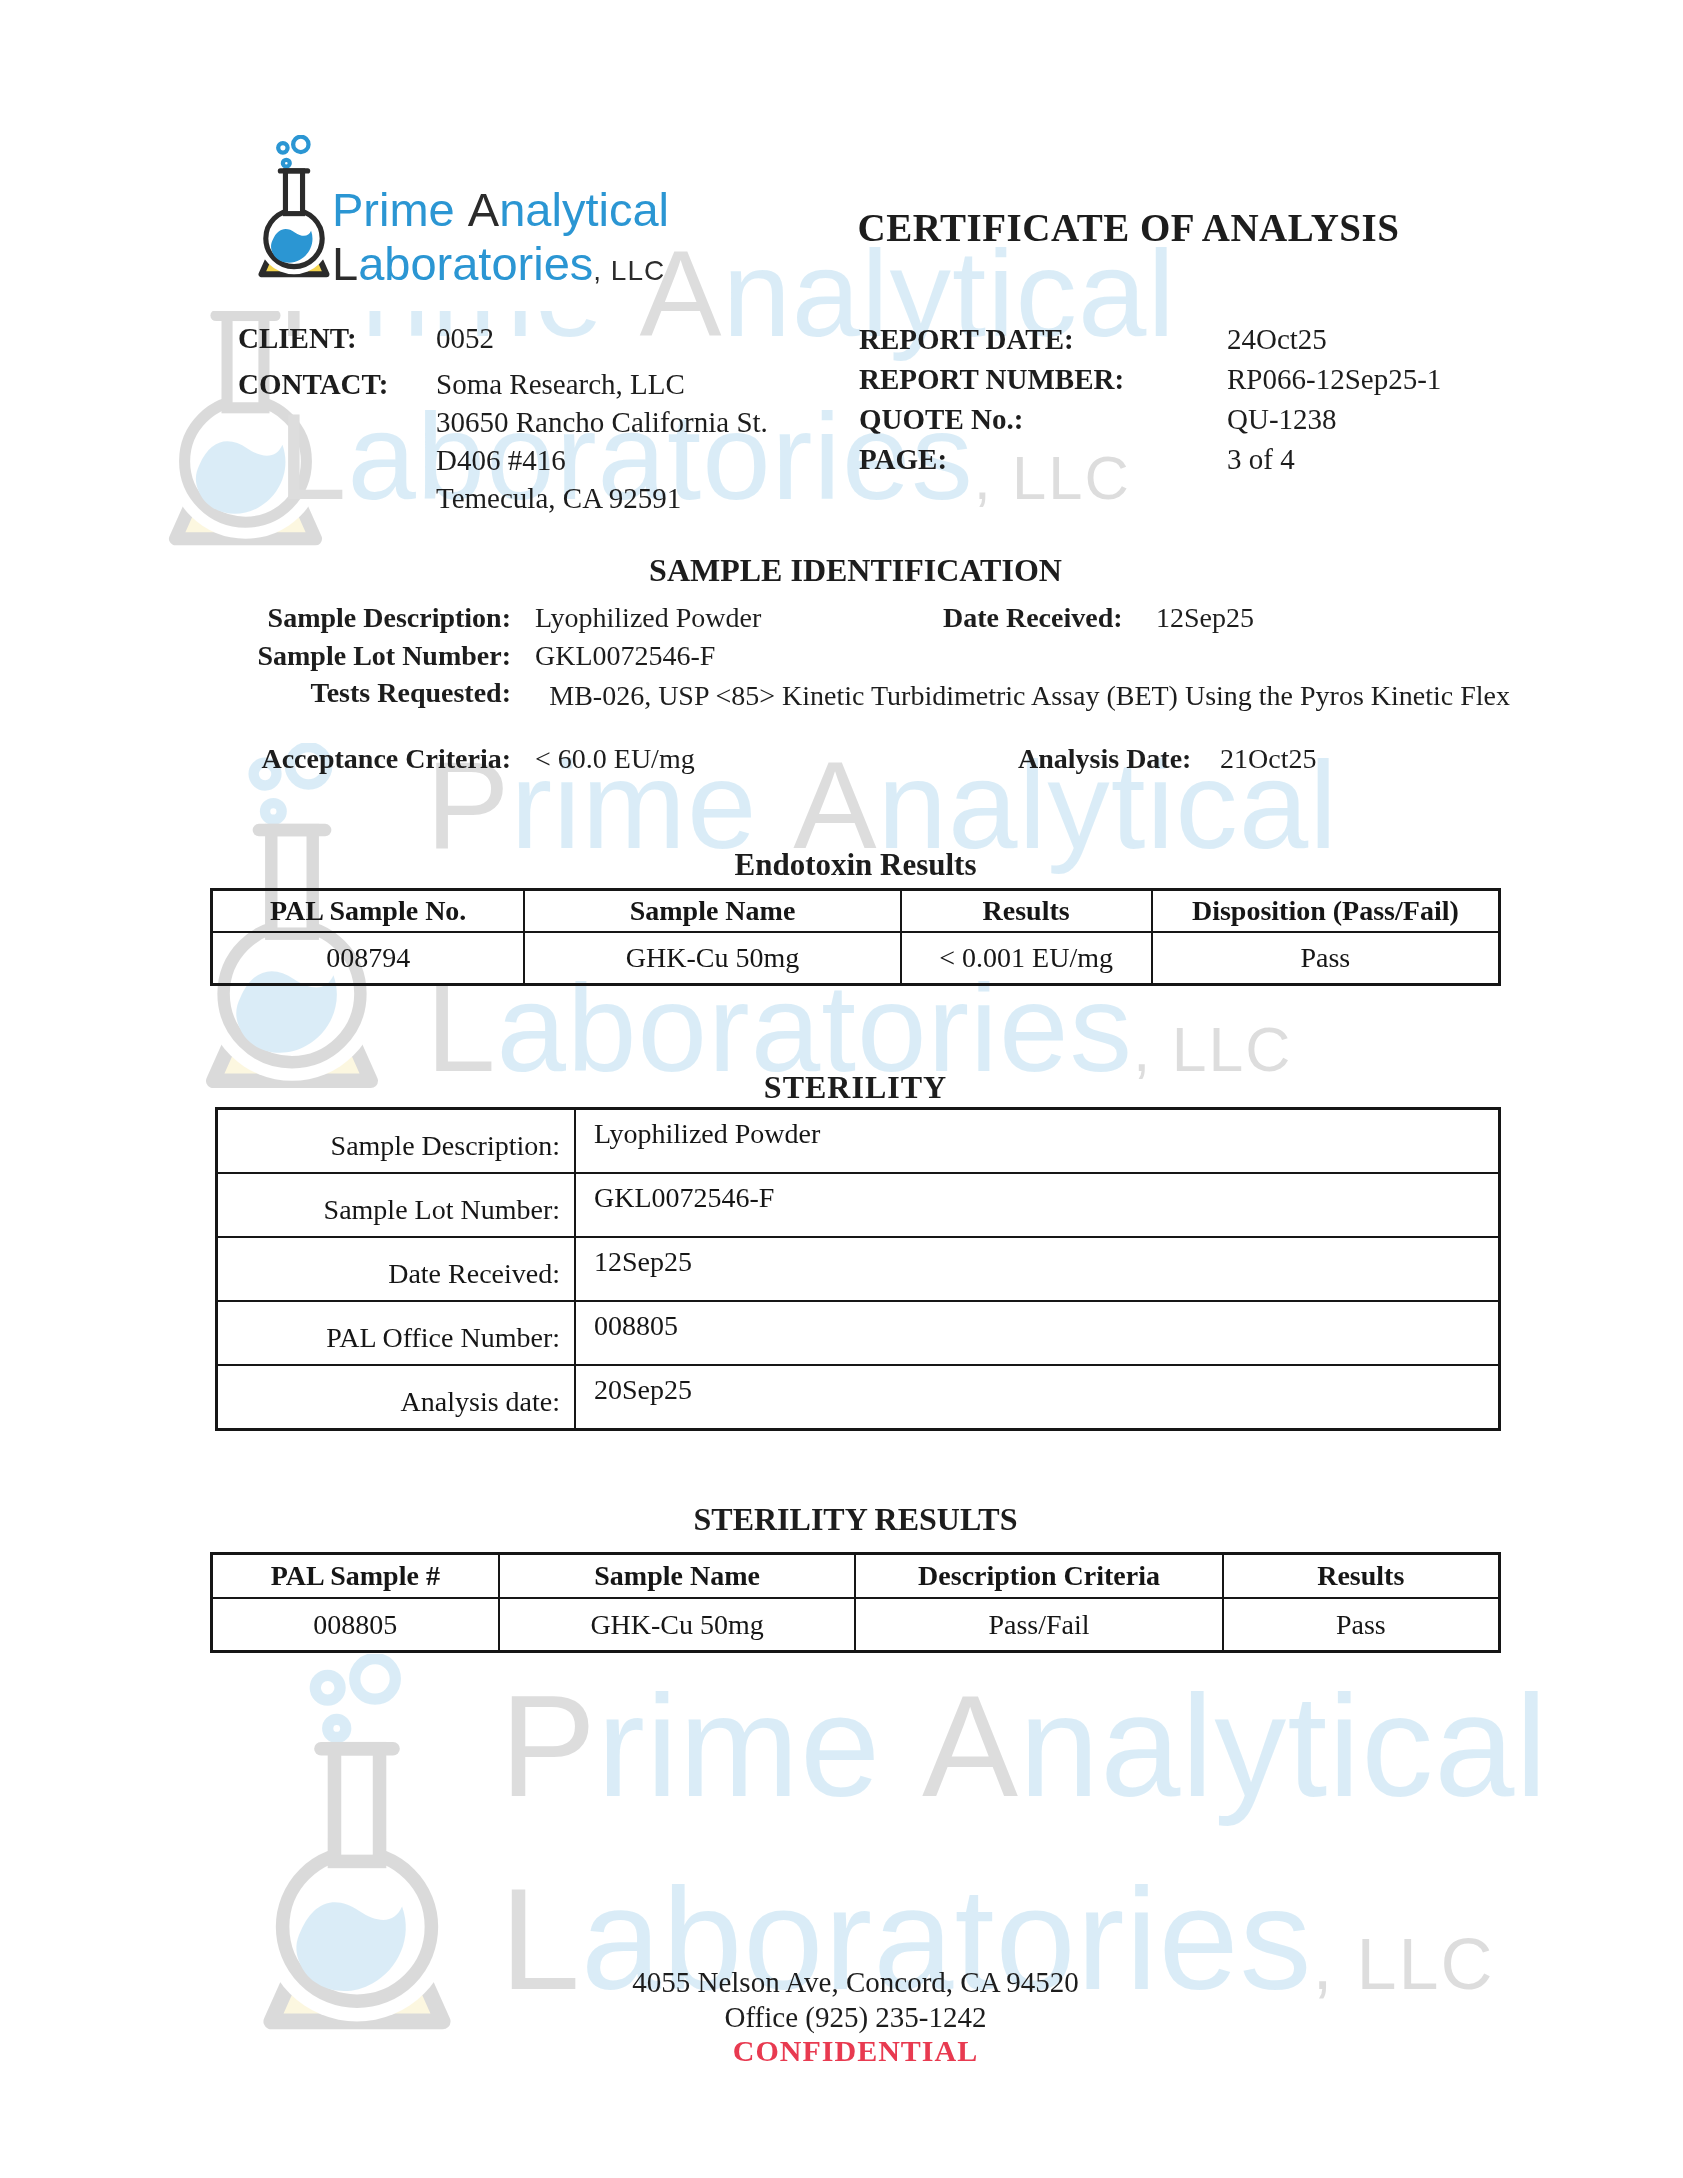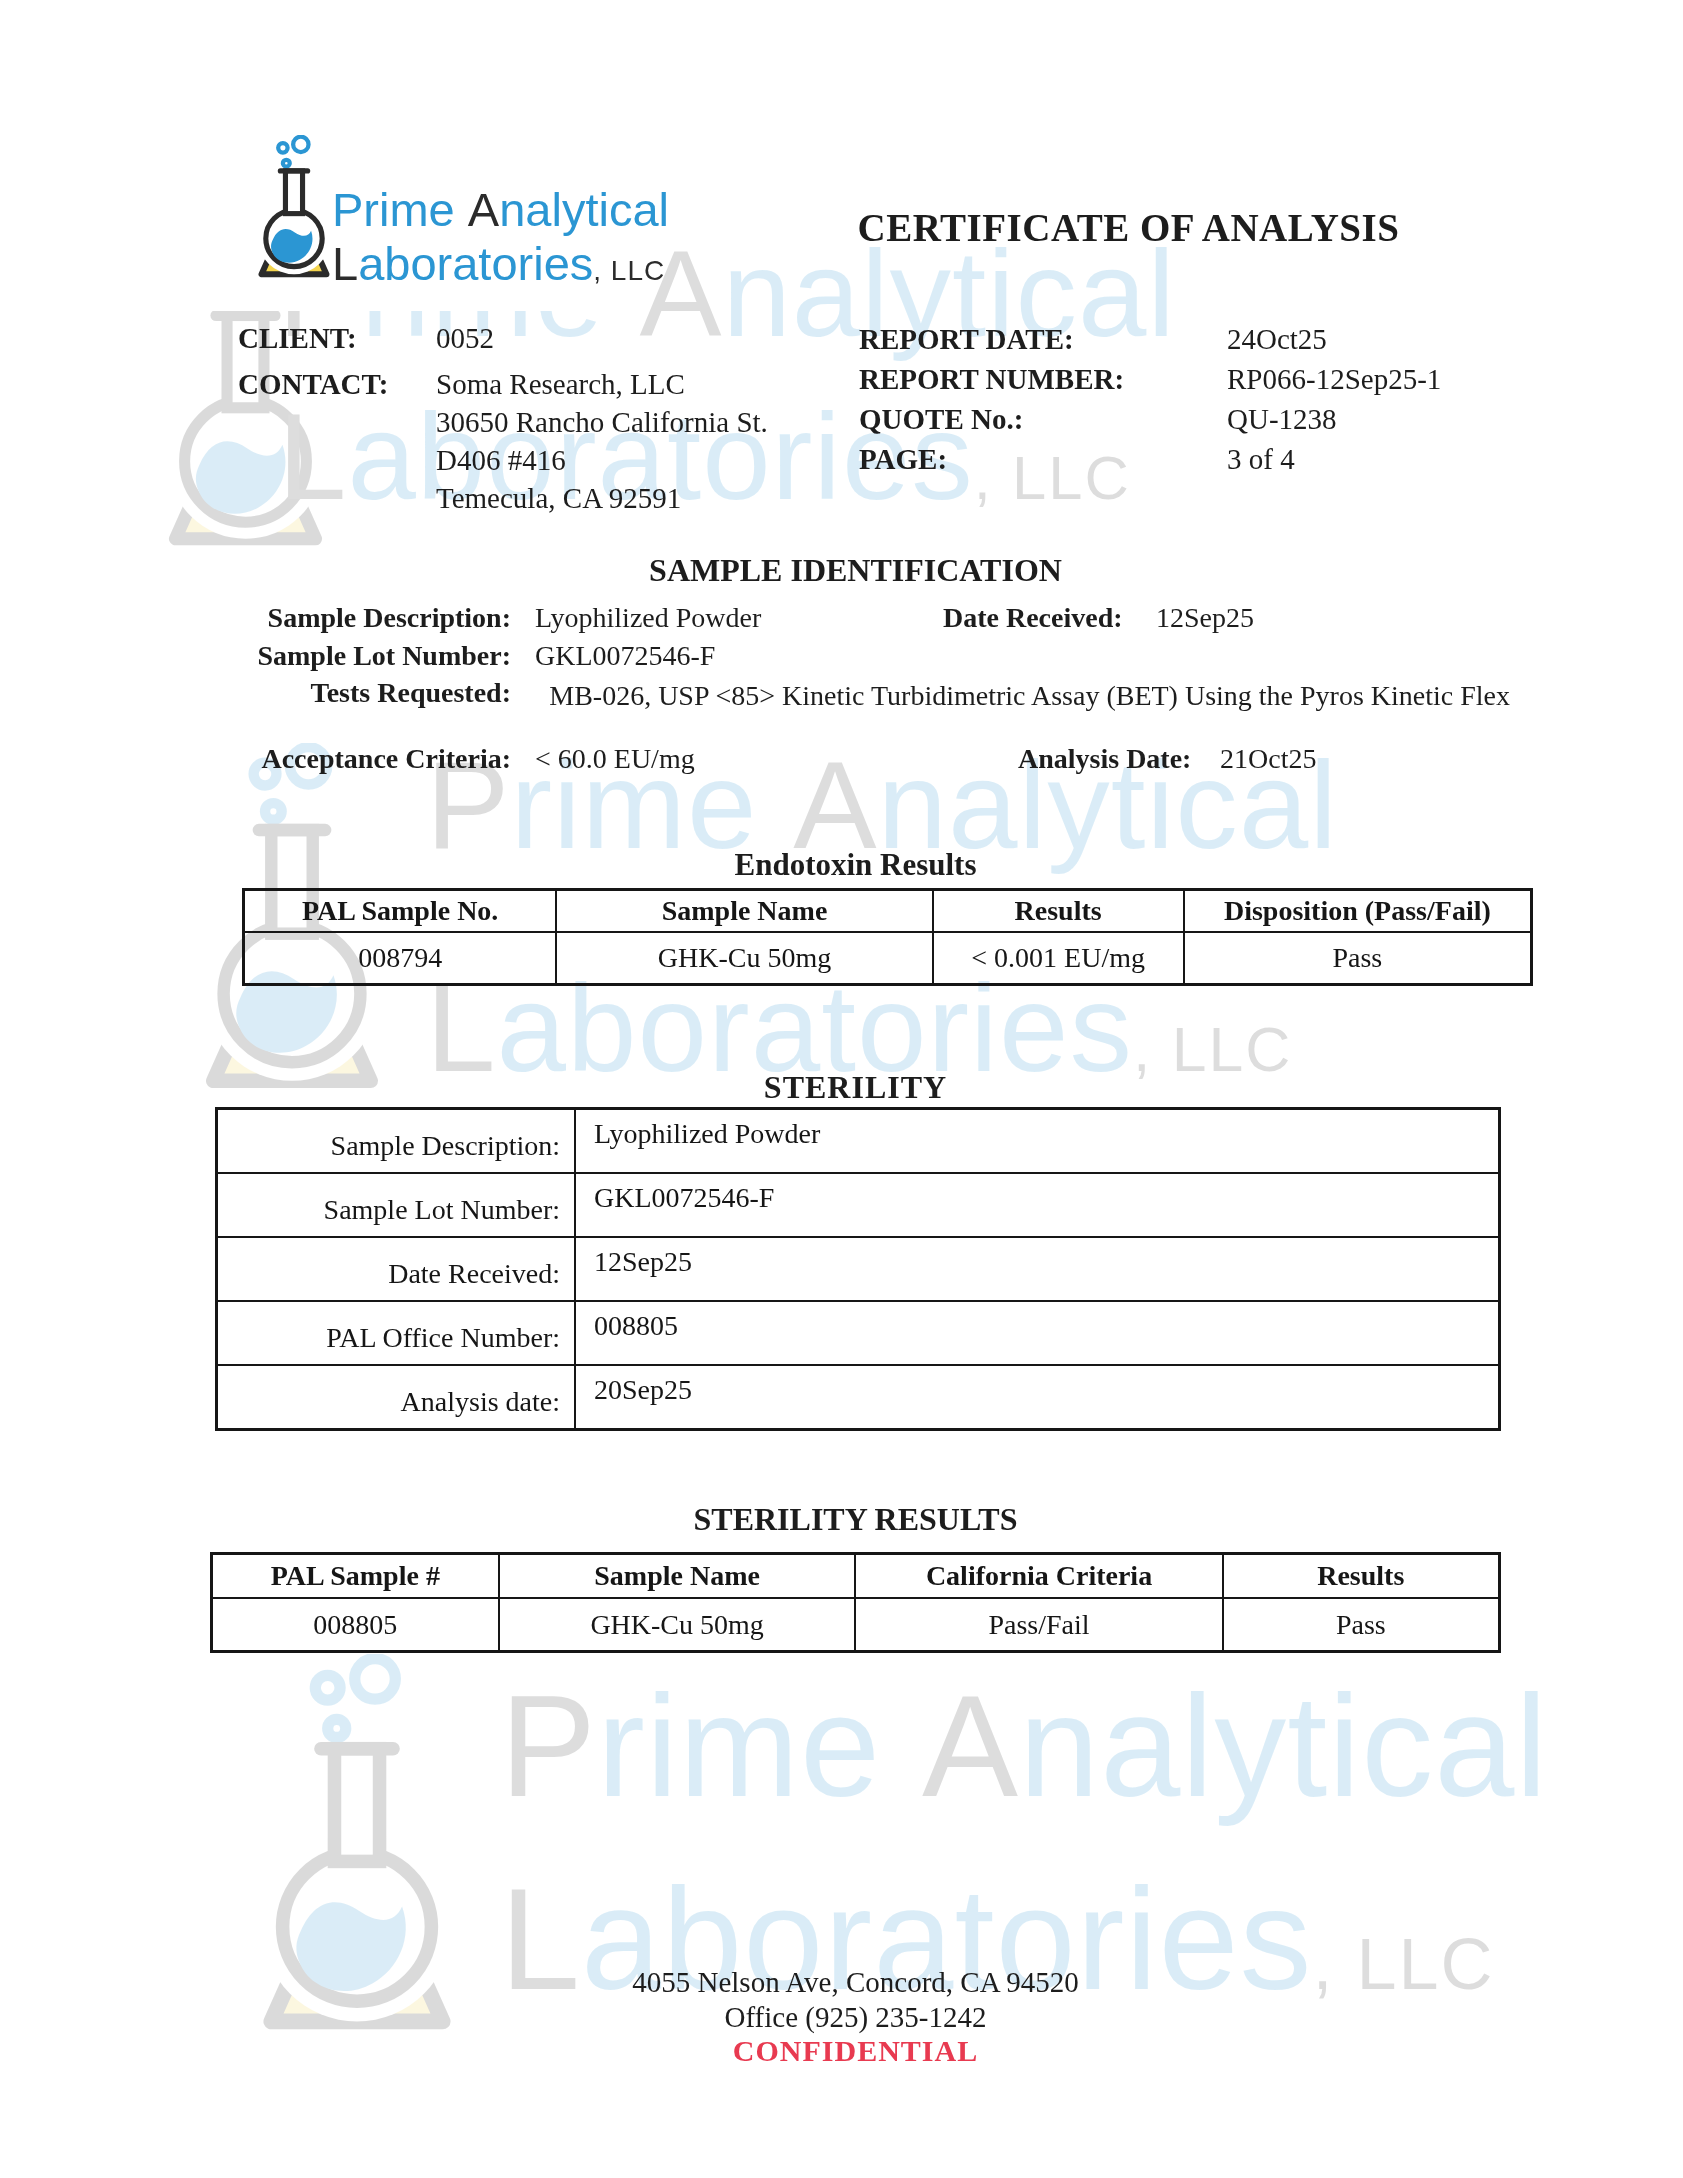"PAL Sample No." .tbl-endotoxin { margin-left: 32px -> none }
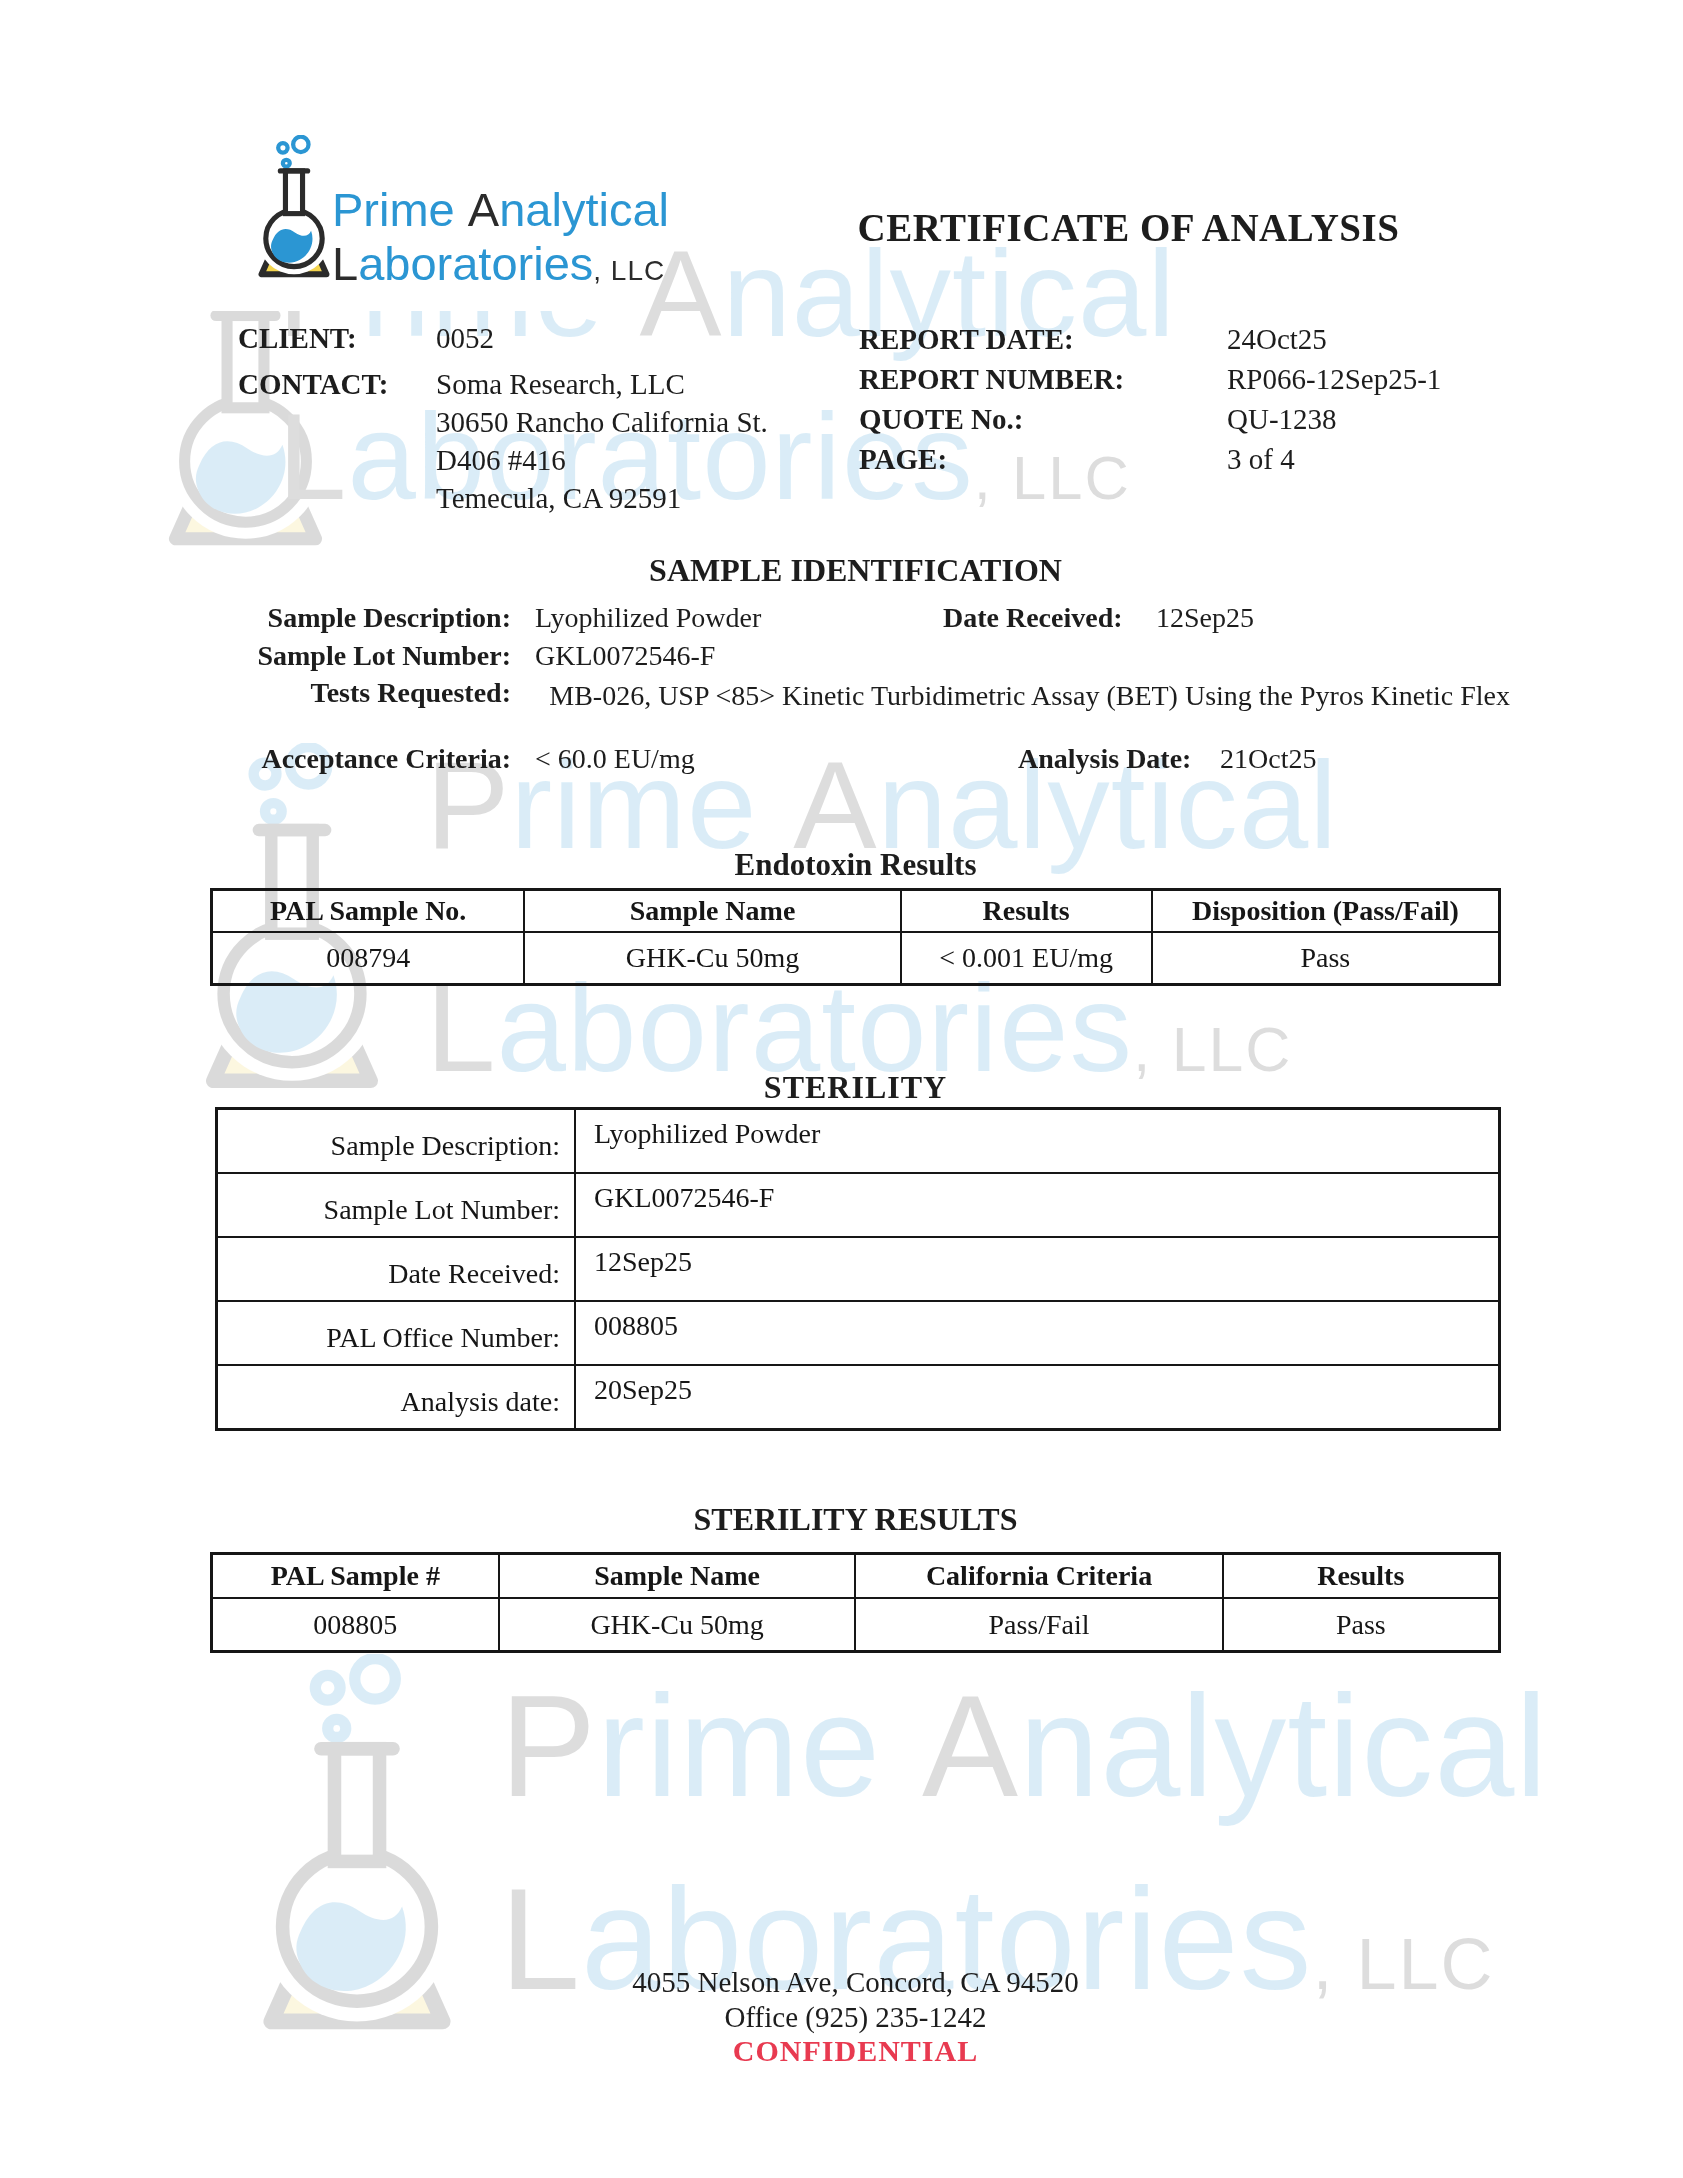"California Criteria" th { text: California -> Description }
